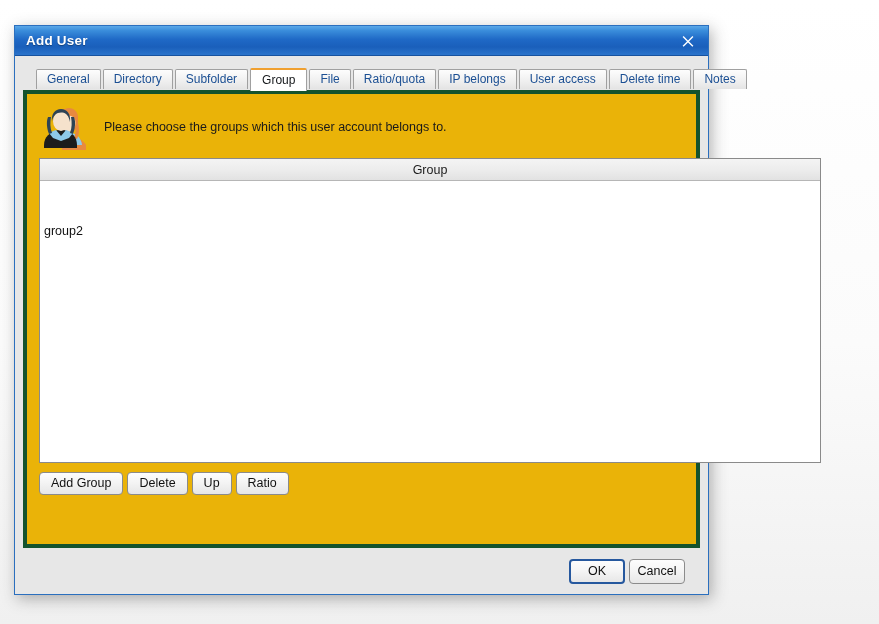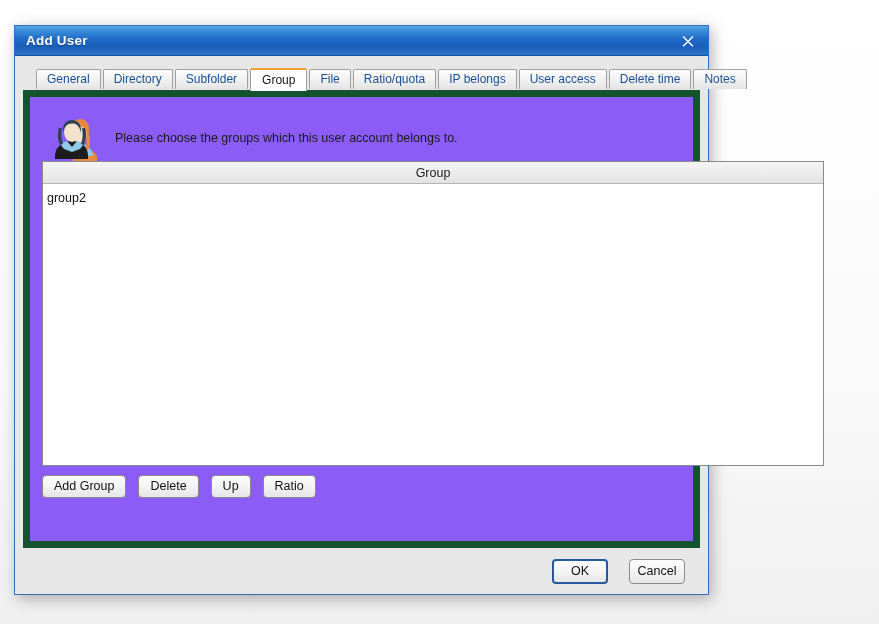"Please choose the groups which" #panel { background: #8b5cf6 -> #eab308; border: 7px solid #14532d -> 4px solid #14532d; padding: 8px -> 0 }
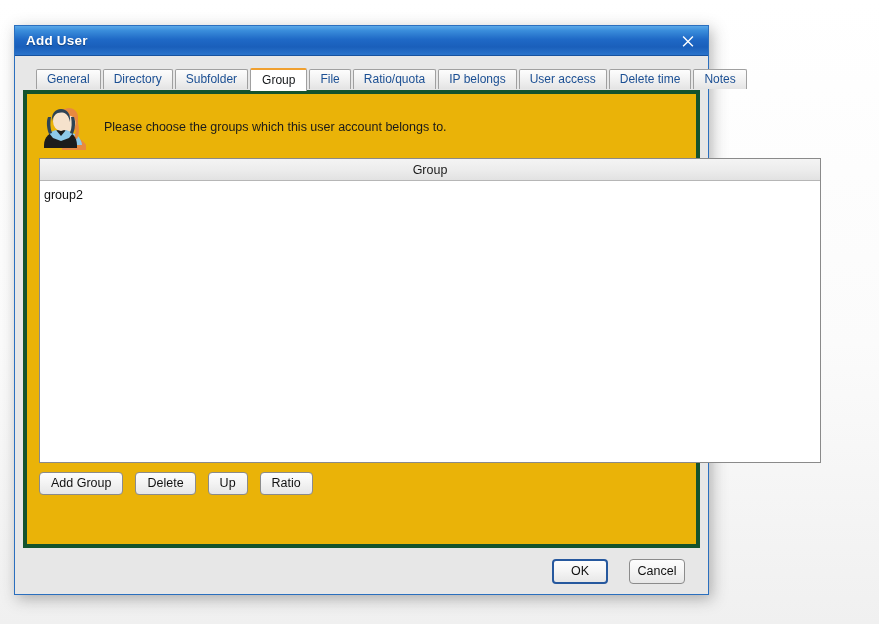"group2" .list-row { margin-top: none -> 36px }
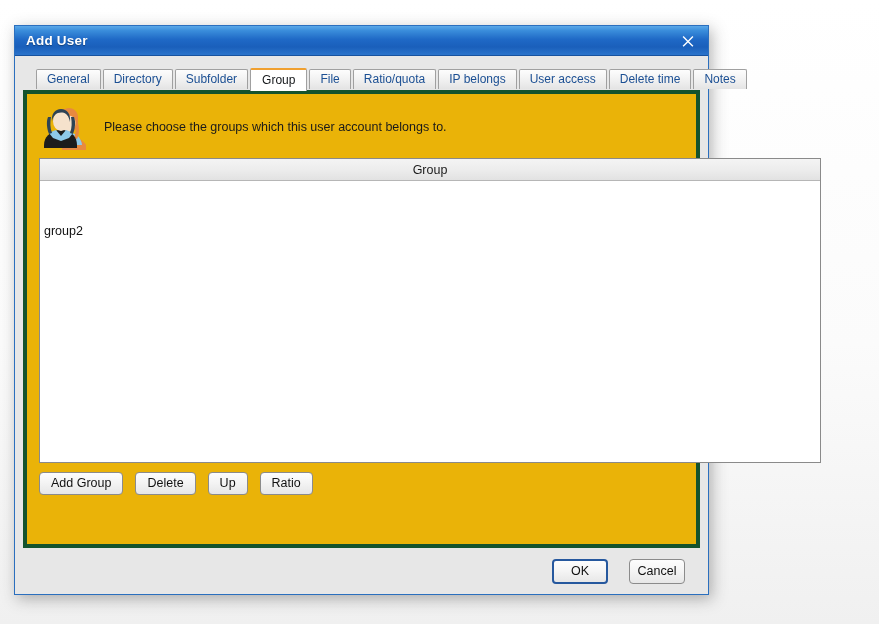"Add Group" #action-row { gap: 12px -> 4px }
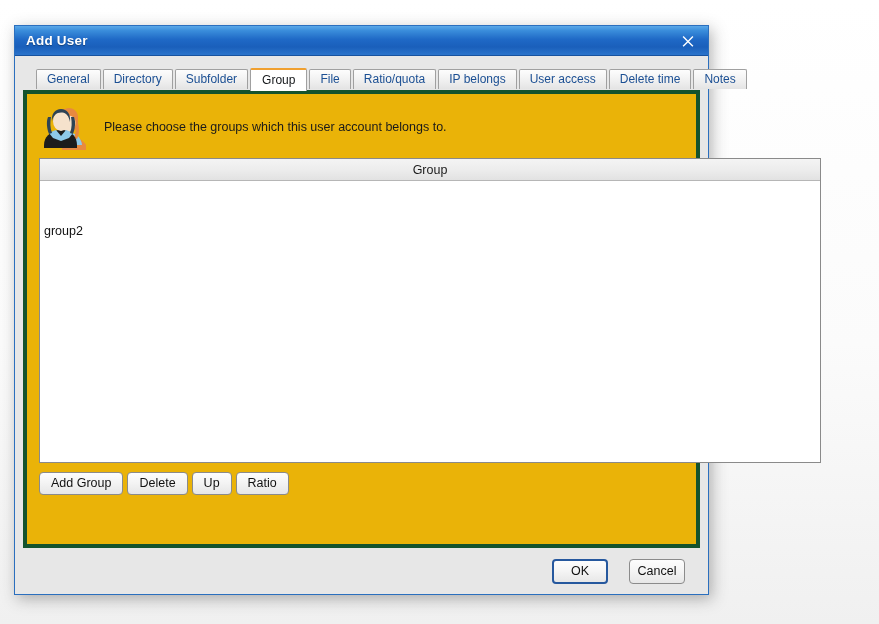"OK" #footer { gap: 21px -> 4px }
